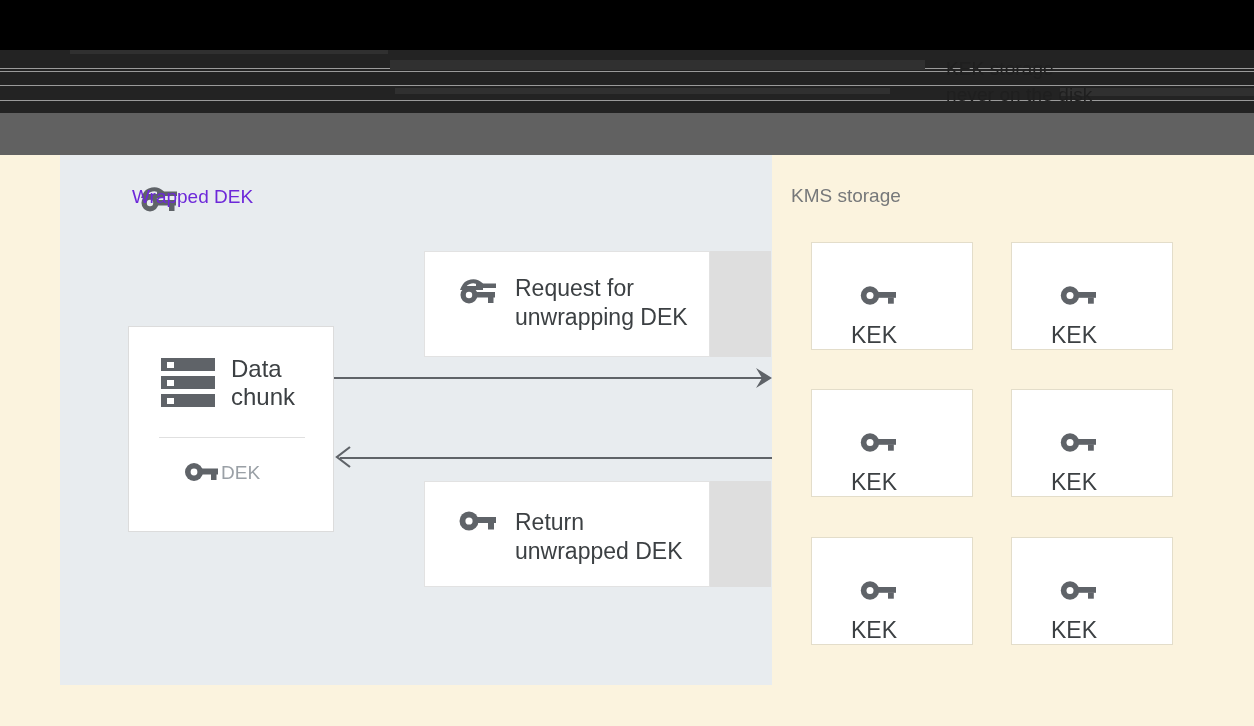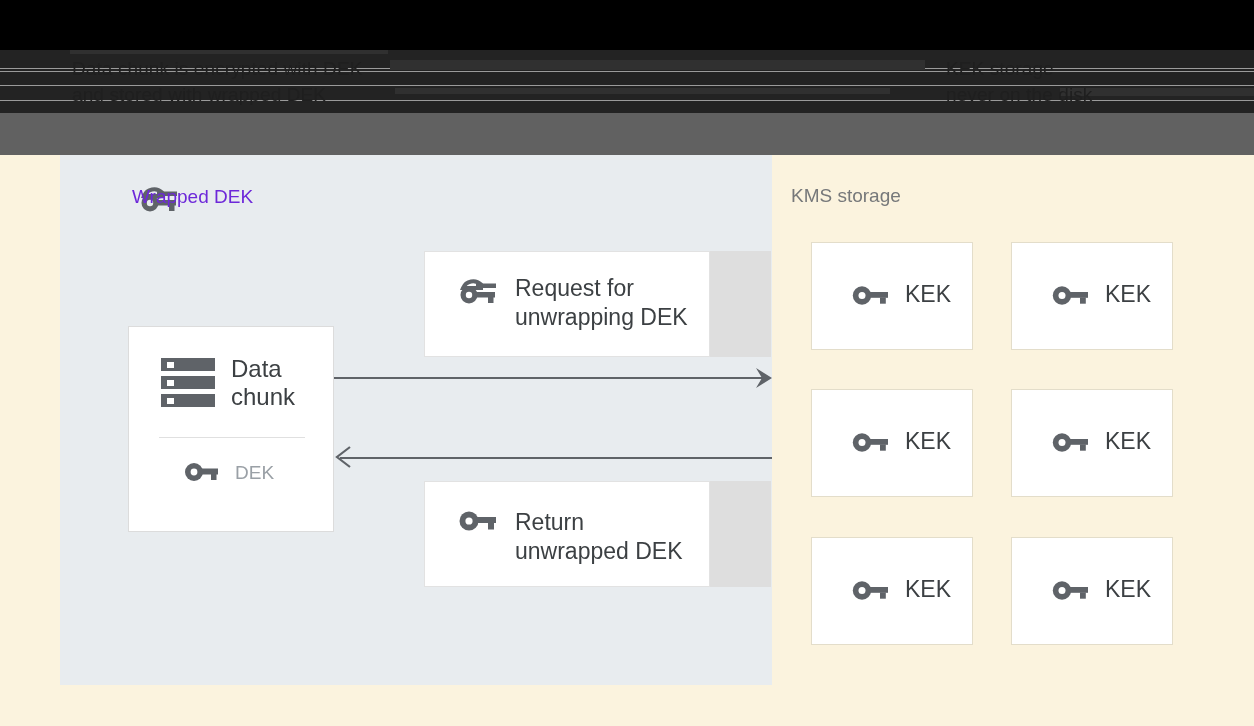"Data chunk is encrypted with" div.banner-text { html: <div>Data chunk is encrypted with DEK and stored with wrapped DEK</div> -> none }
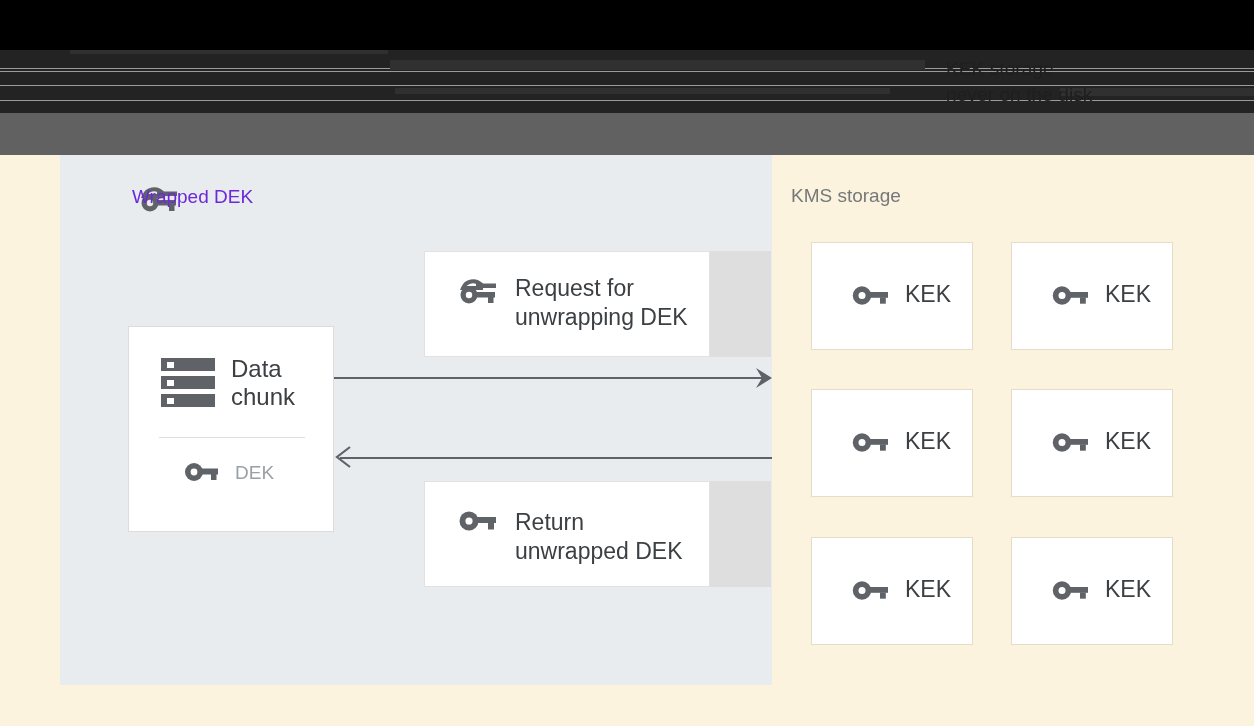"KEK" .kek-inner { align-items: flex-start -> flex-end; flex-direction: none -> column }
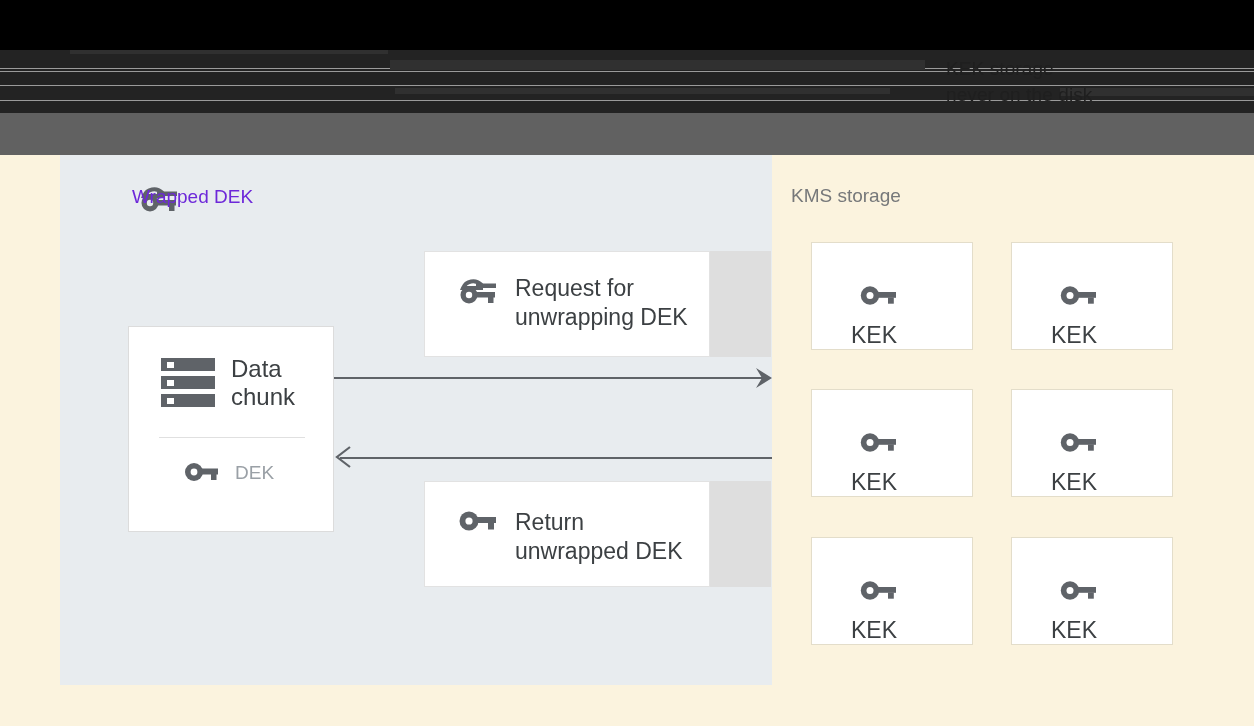"DEK" .dc-dek-row { gap: 16px -> 2px }
